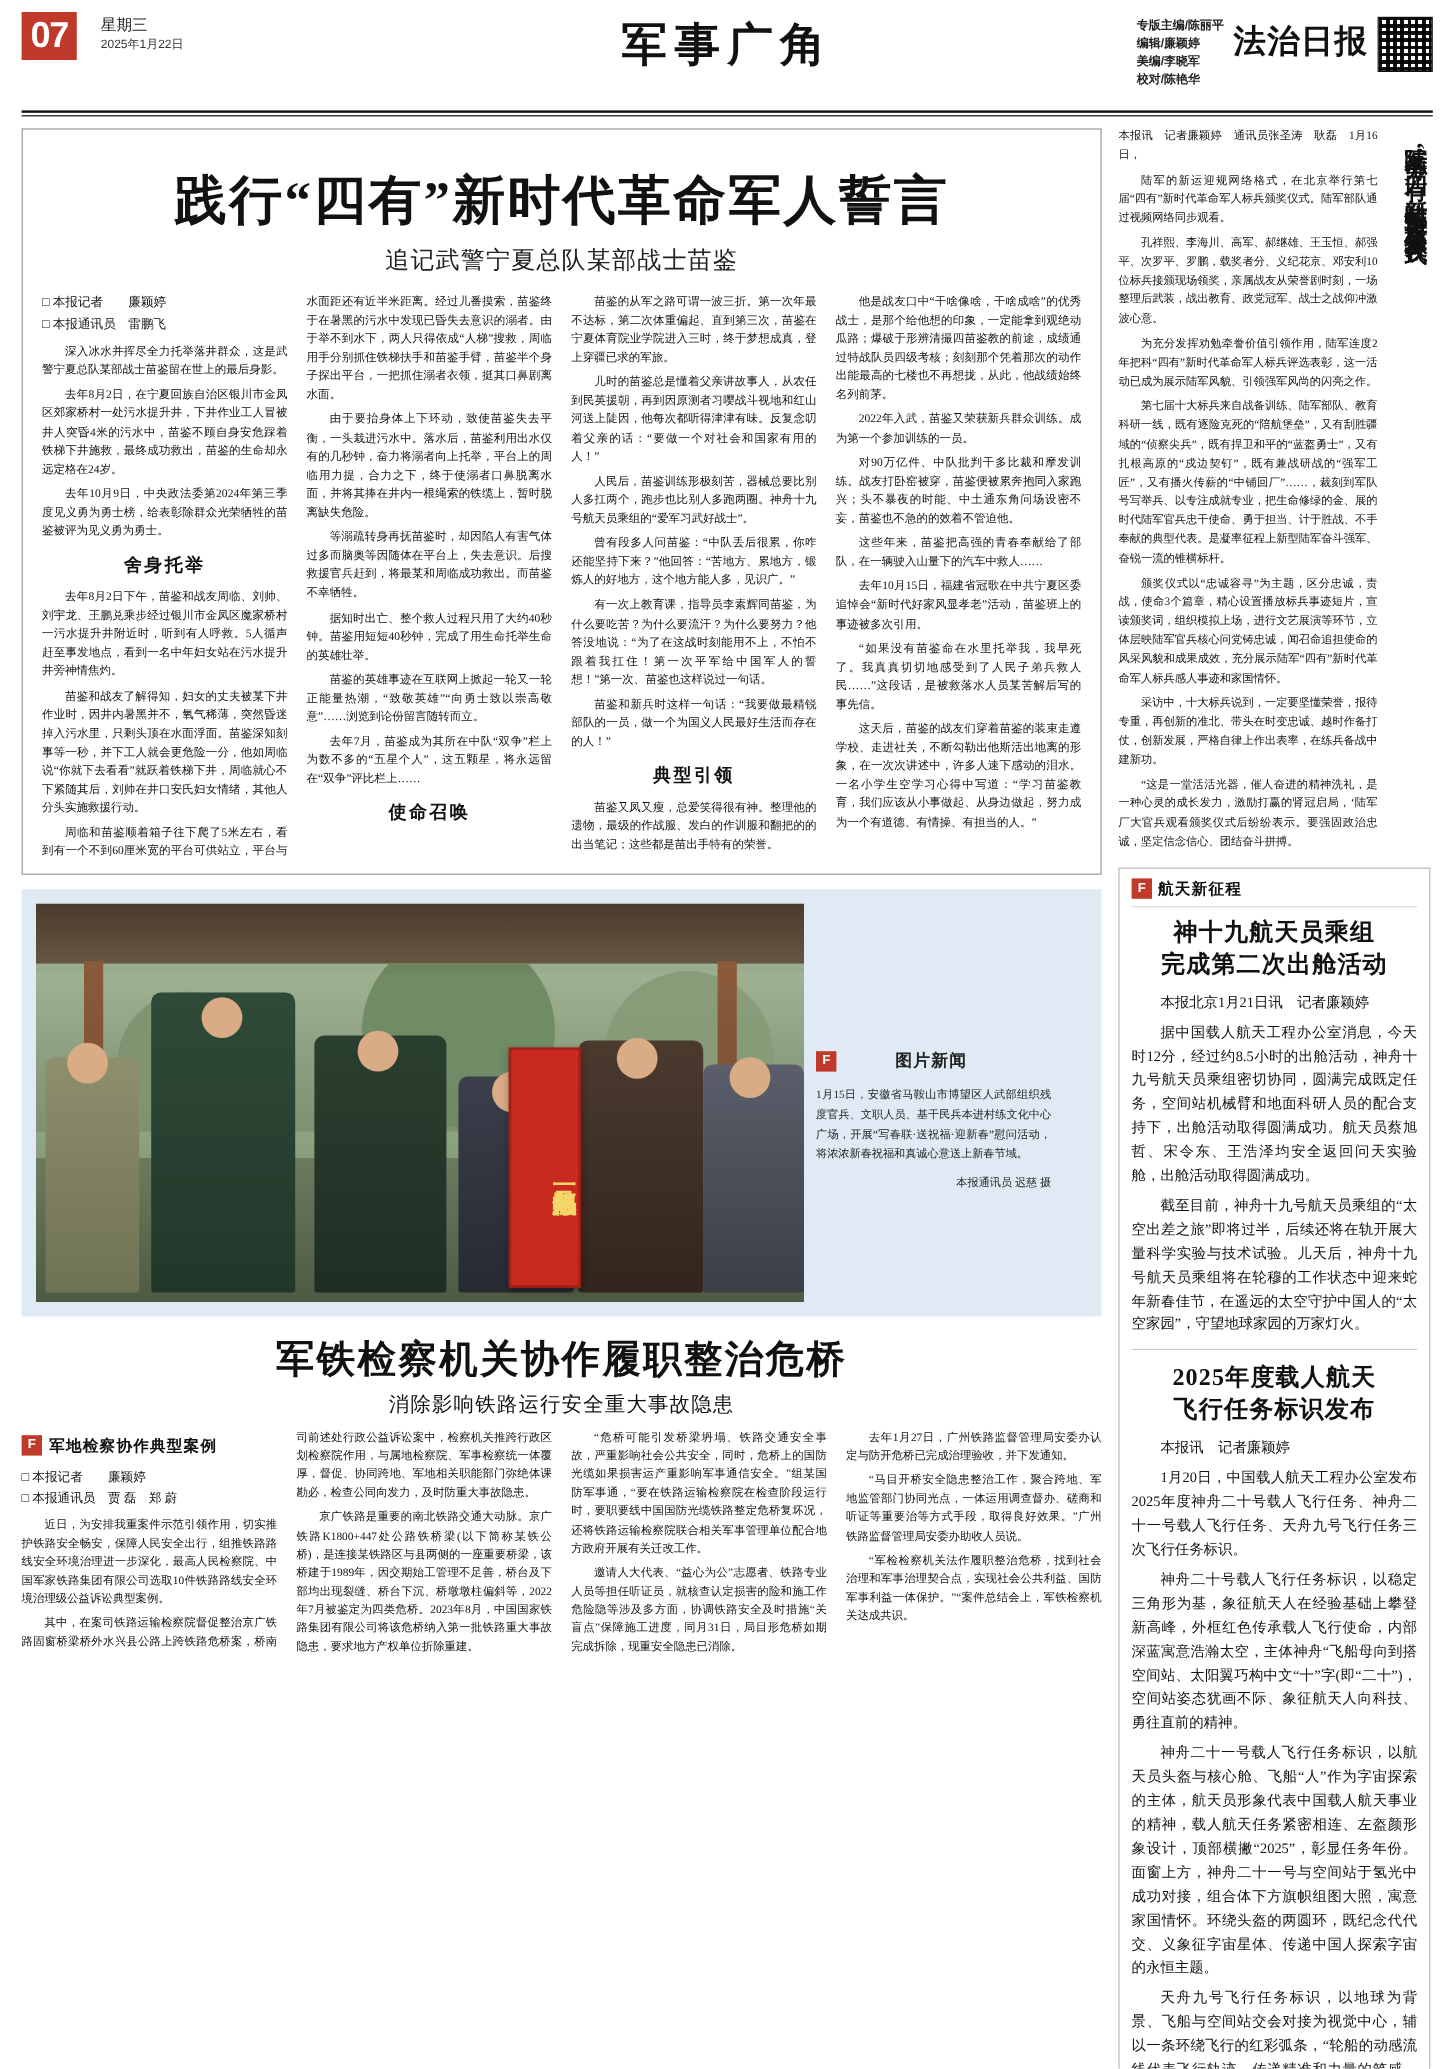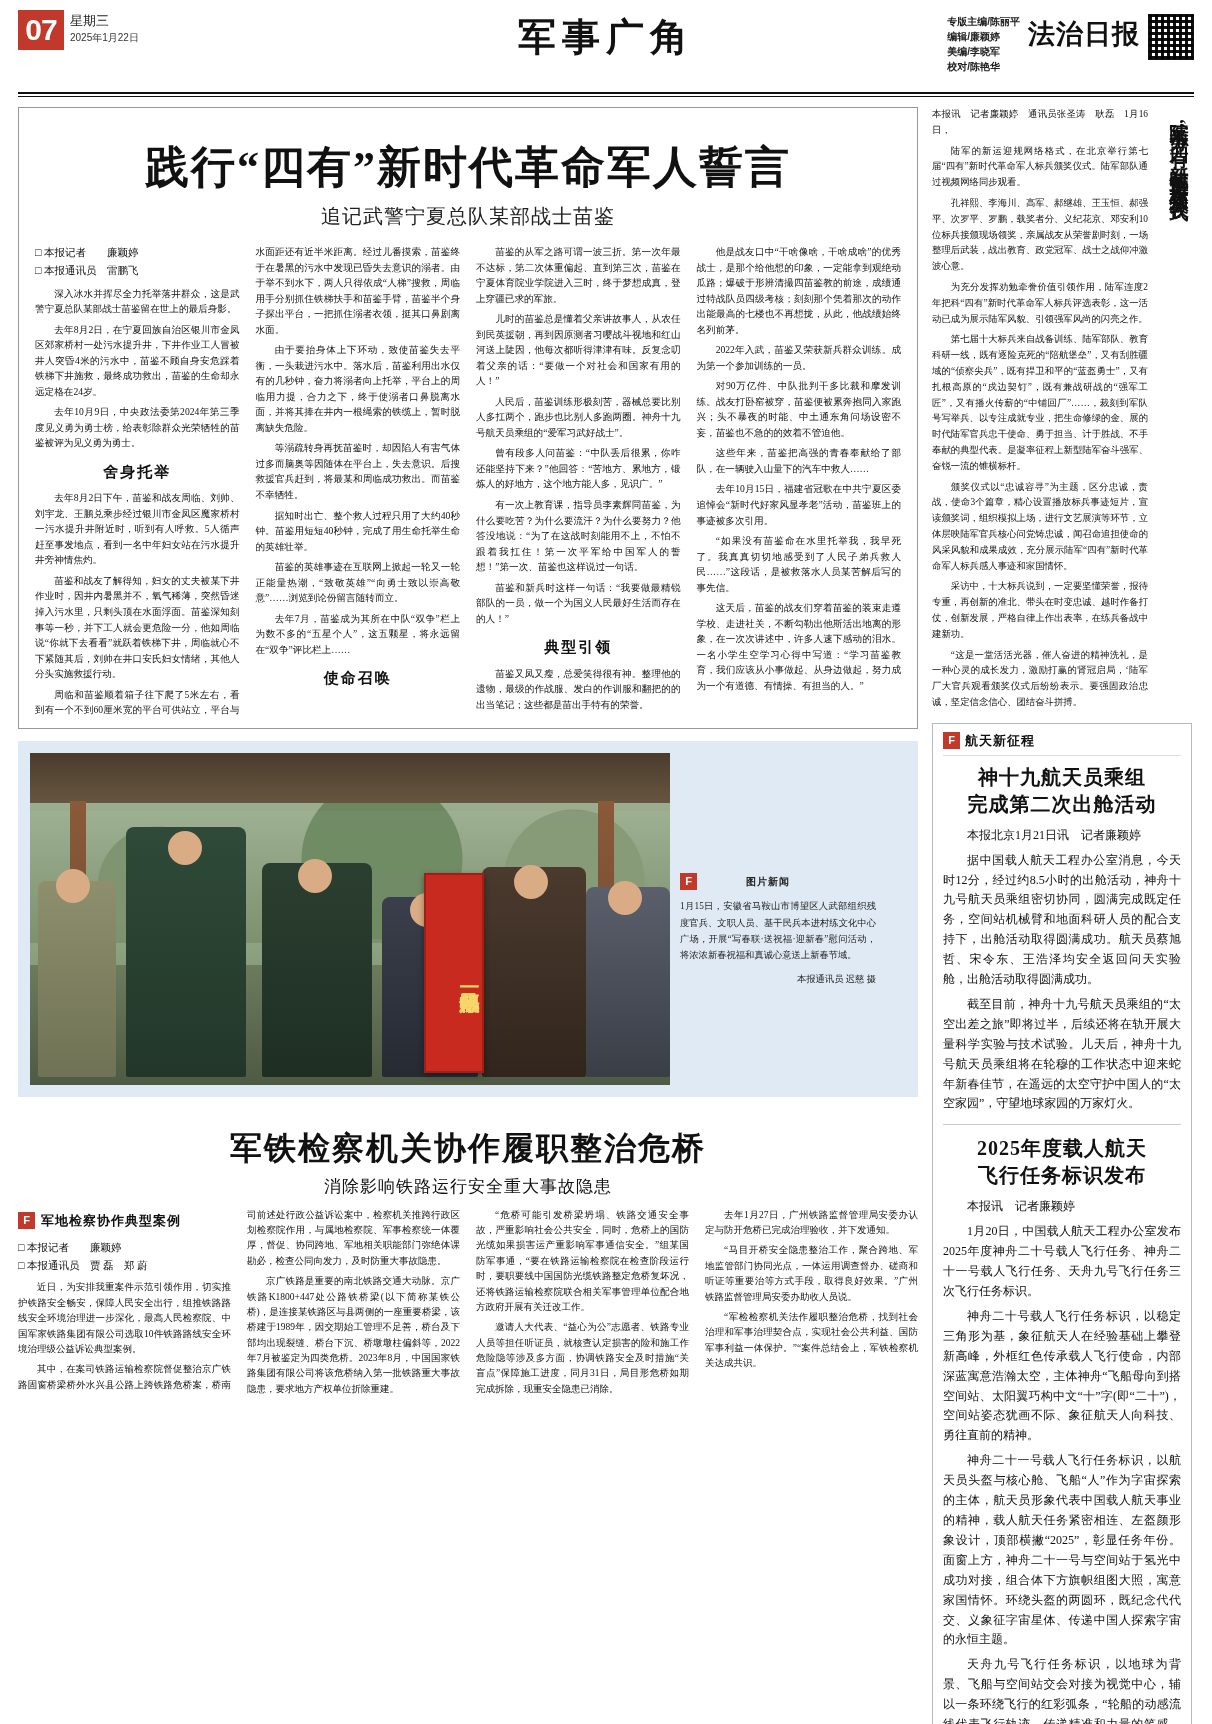"07" .page-num-box { gap: 6px -> 20px }
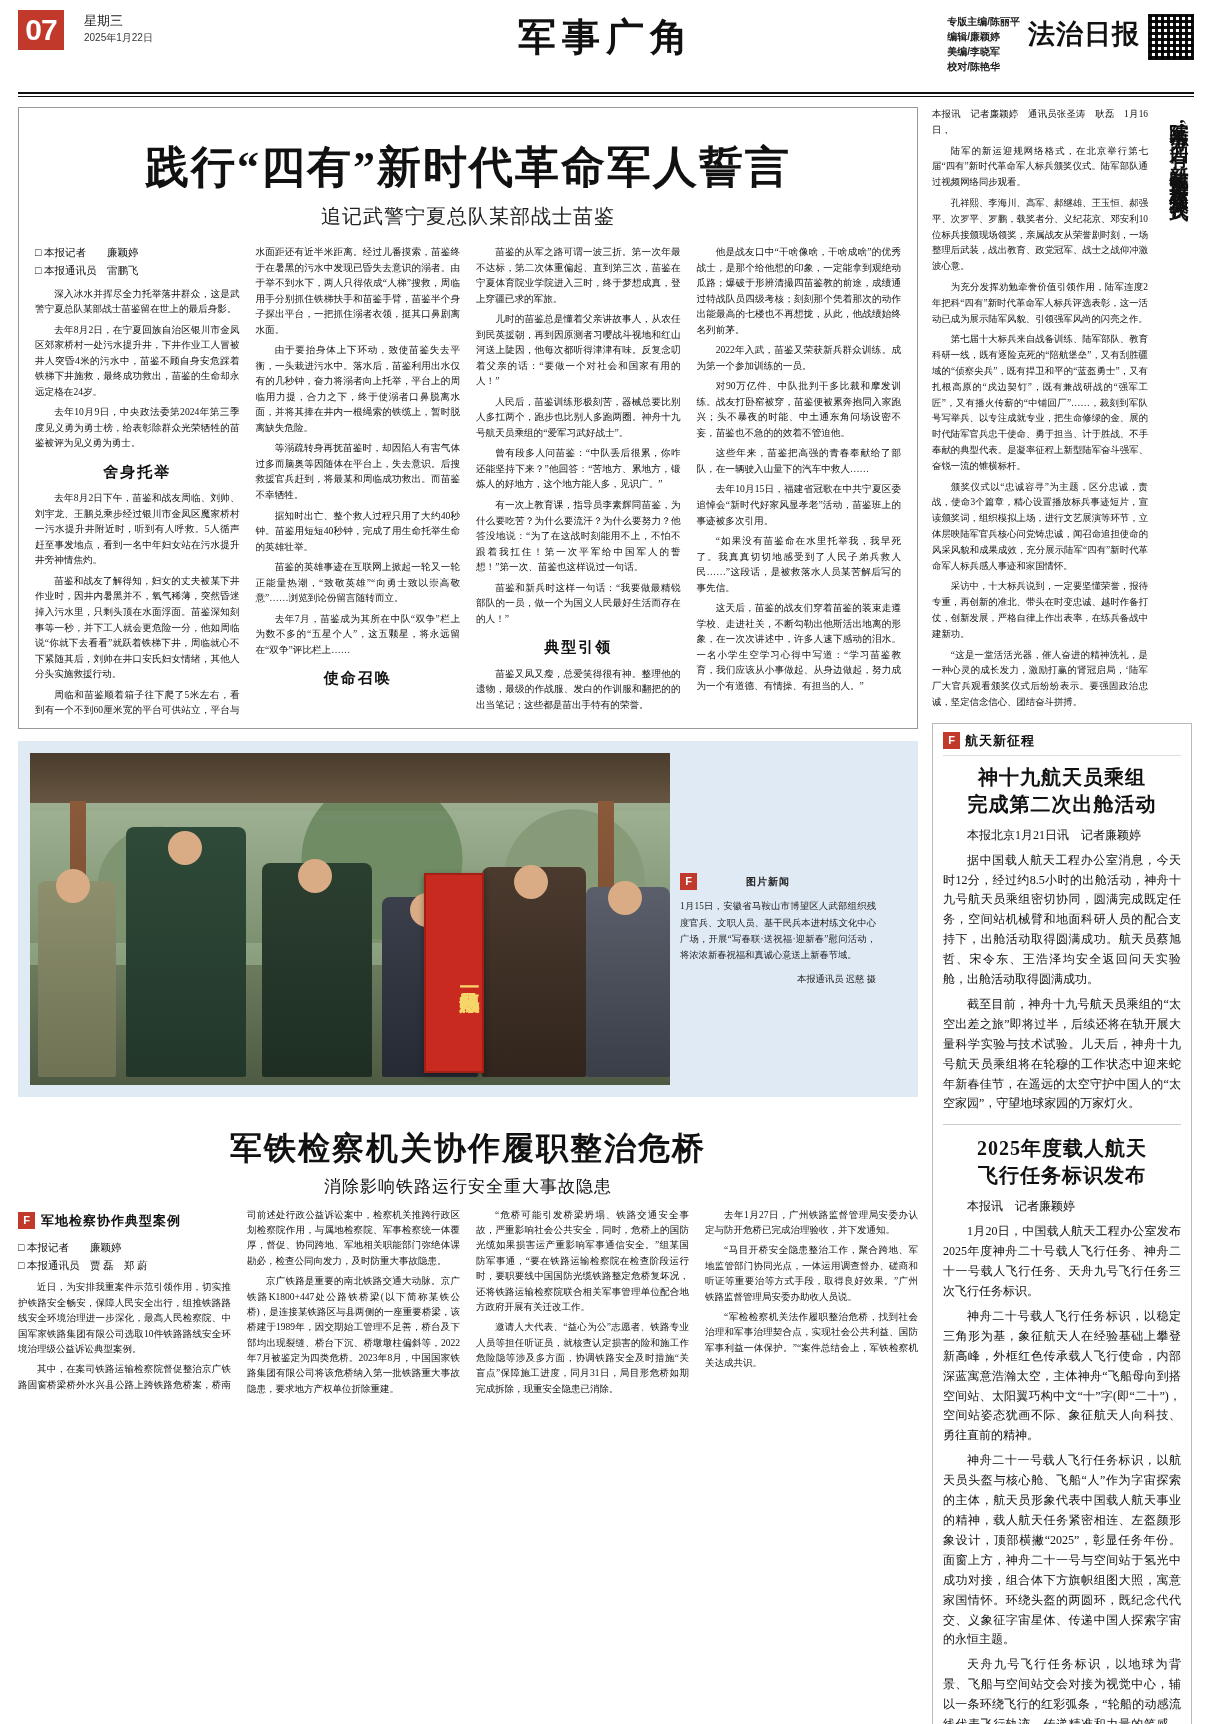"图片新闻" .cap-flag .cap-label { font-size: 10px -> 14px }
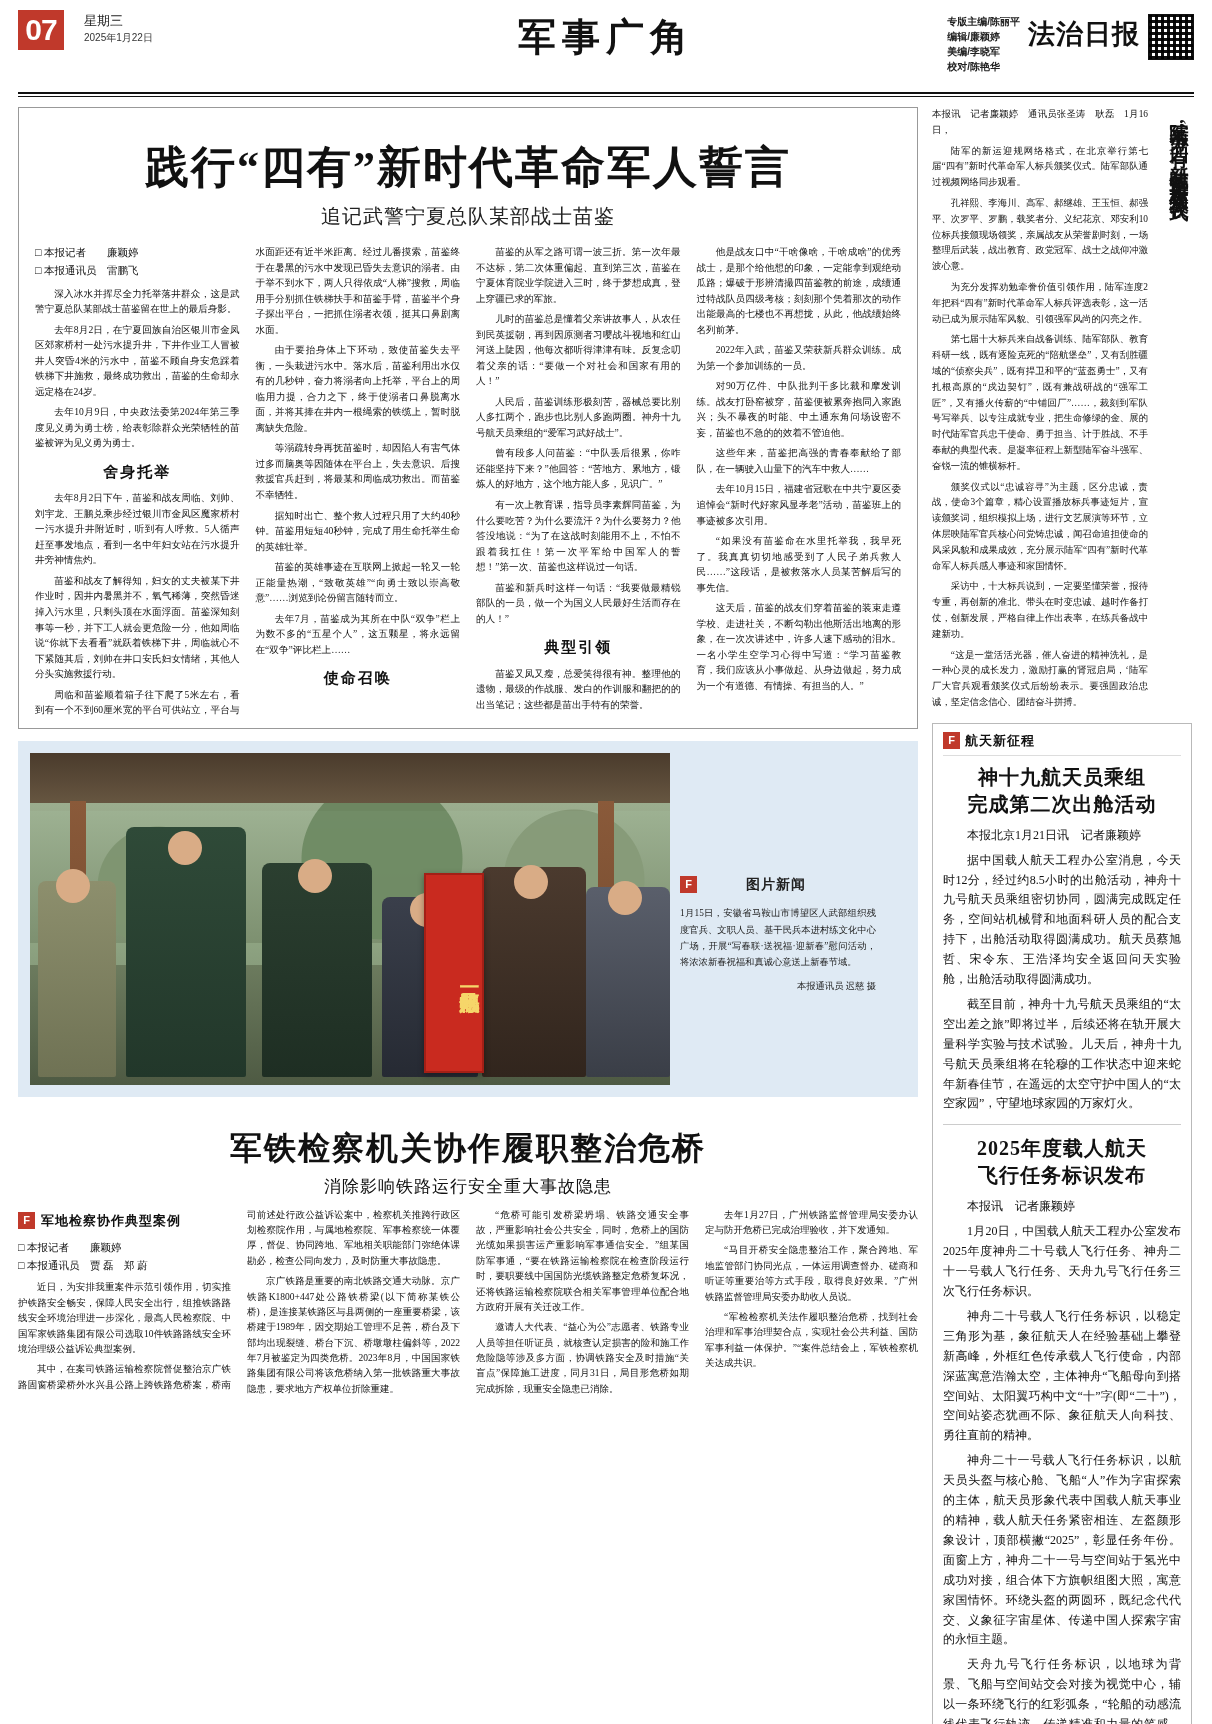"军铁检察机关协作履职整治危桥" .second-article { margin-top: 30px -> 14px }
